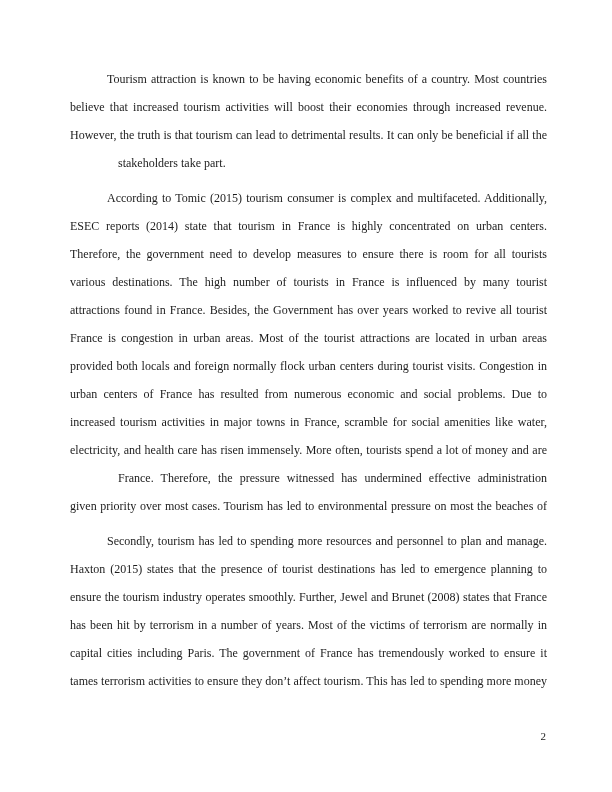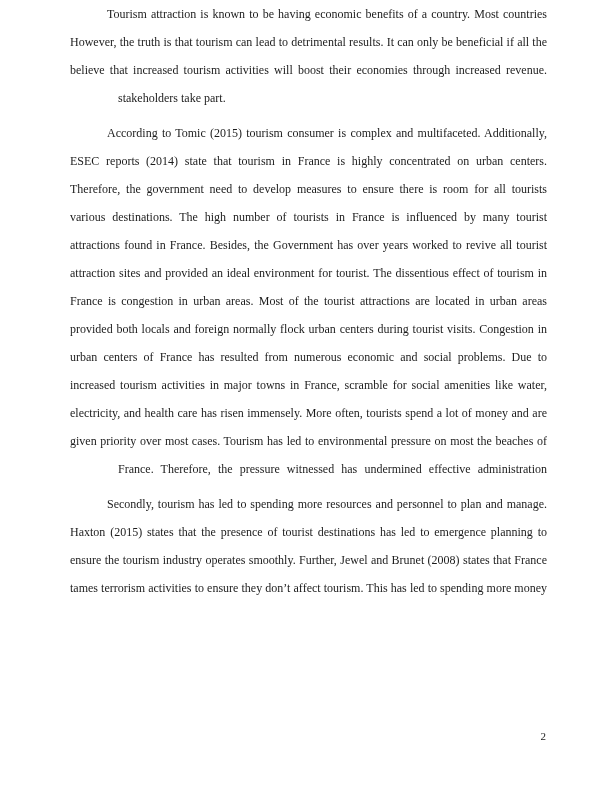"Tourism attraction is known to" .doc-body { padding-top: none -> 65px }
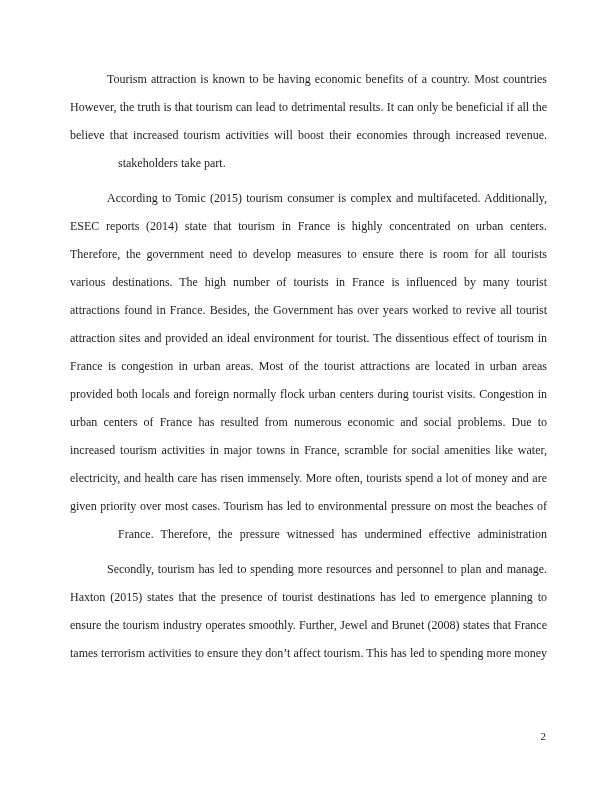"However, the truth is that" div.line { order: before "believe that increased tourism" -> after "believe that increased tourism" }
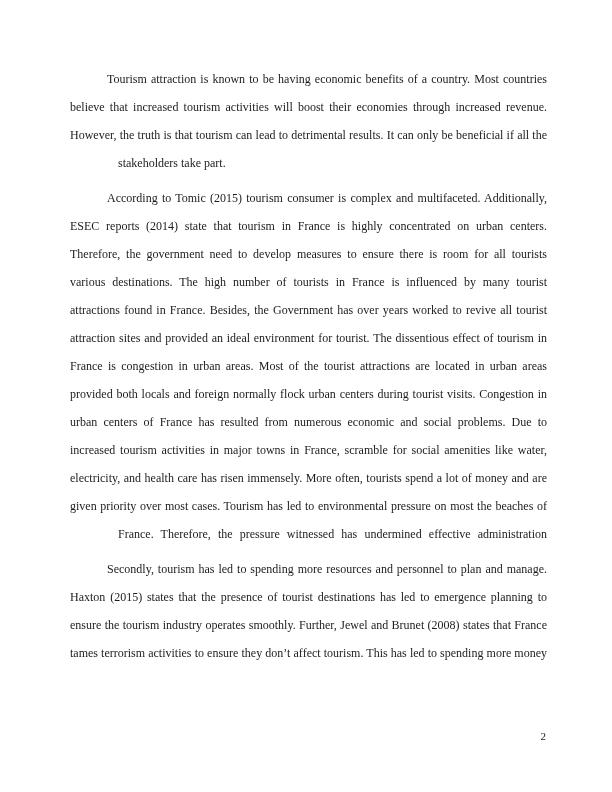"attraction sites and provided an" div.line { html: <div>attraction sites and provided an ideal environment for tourist. The dissentious effect of tourism in</div> -> none }
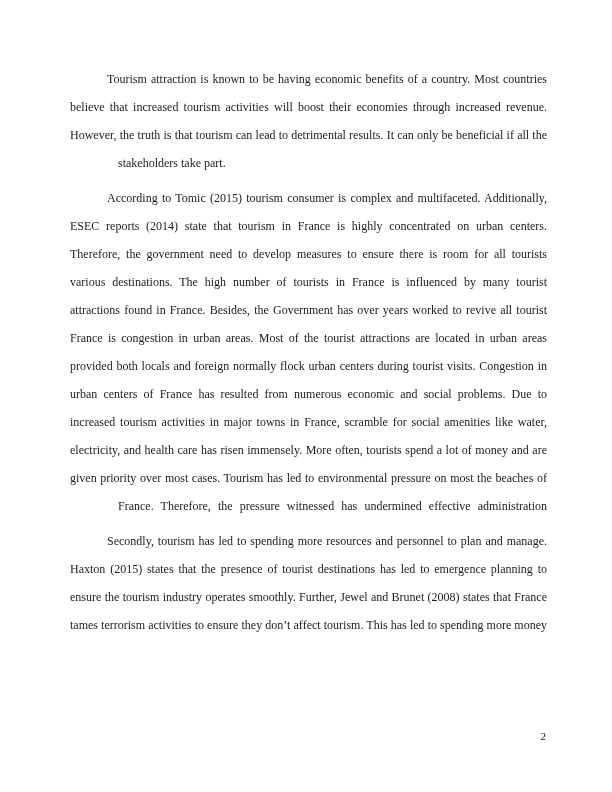"given priority over most cases." div.line { order: before "France. Therefore, the pressure" -> after "France. Therefore, the pressure" }
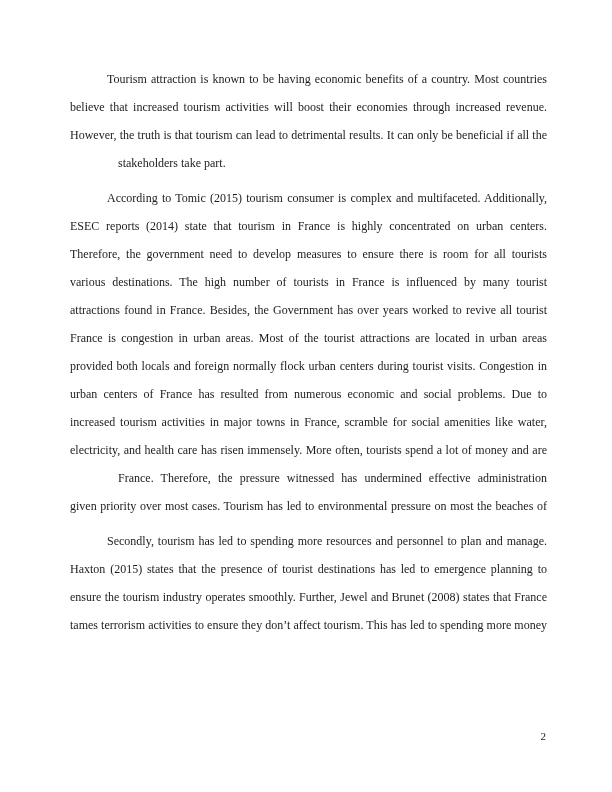"has been hit by terrorism" div.line { html: none -> <div>has been hit by terrorism in a number of years. Most of the victims of terrorism are normally in</div> }
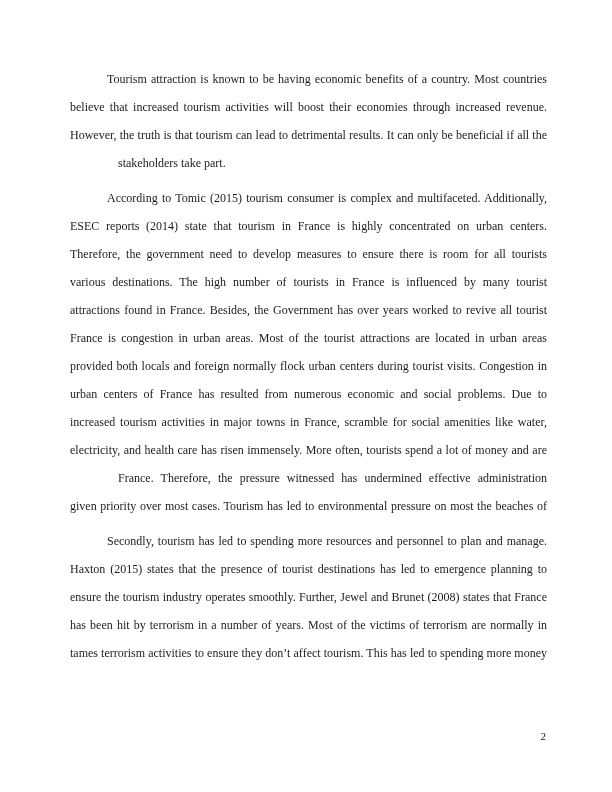"capital cities including Paris. The" div.line { html: none -> <div>capital cities including Paris. The government of France has tremendously worked to ensure it</div> }
